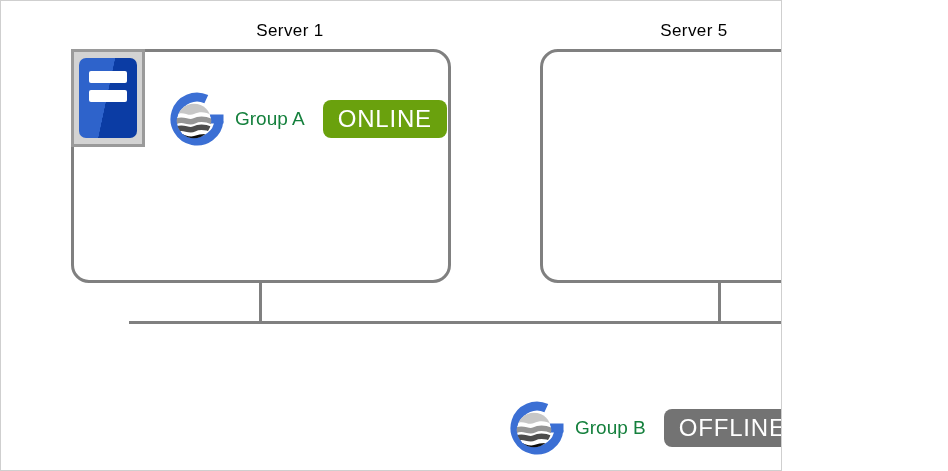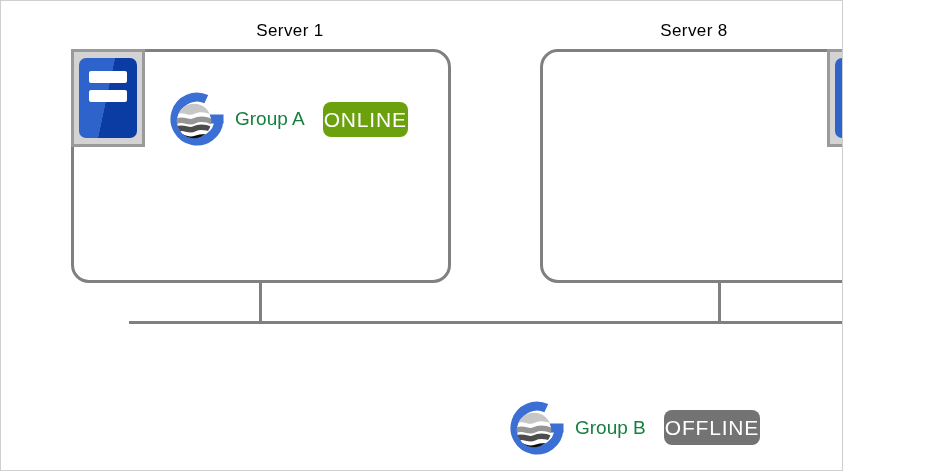"Server 1" .canvas { width: 843px -> 782px }
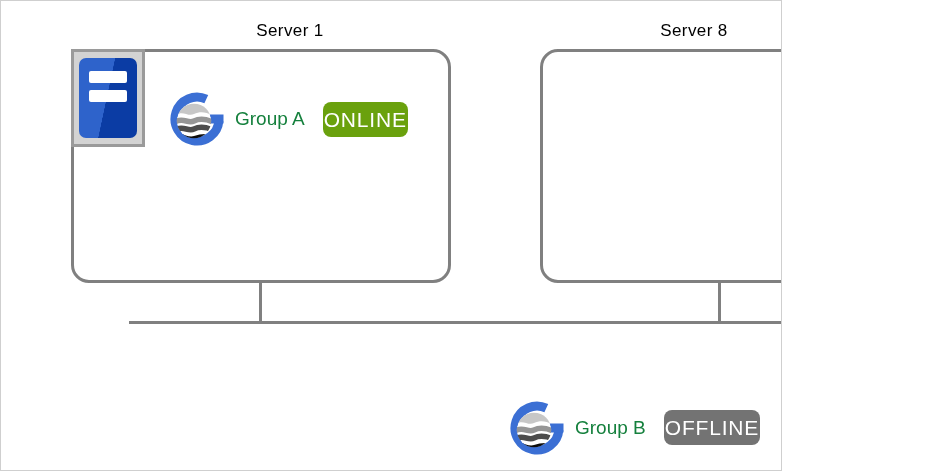"Server 8" div.server-label { text: 8 -> 5 }
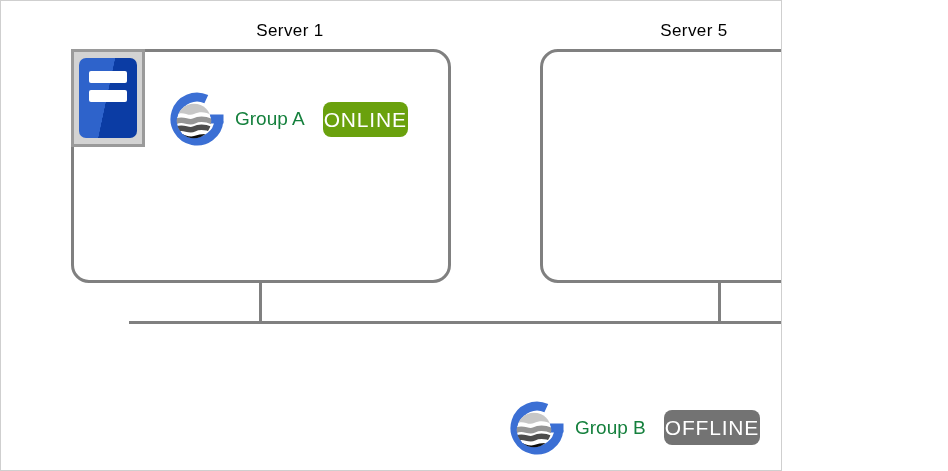"ONLINE" .badge { font-size: 21px -> 24px; padding: 7px 1px -> 7px 15px }
